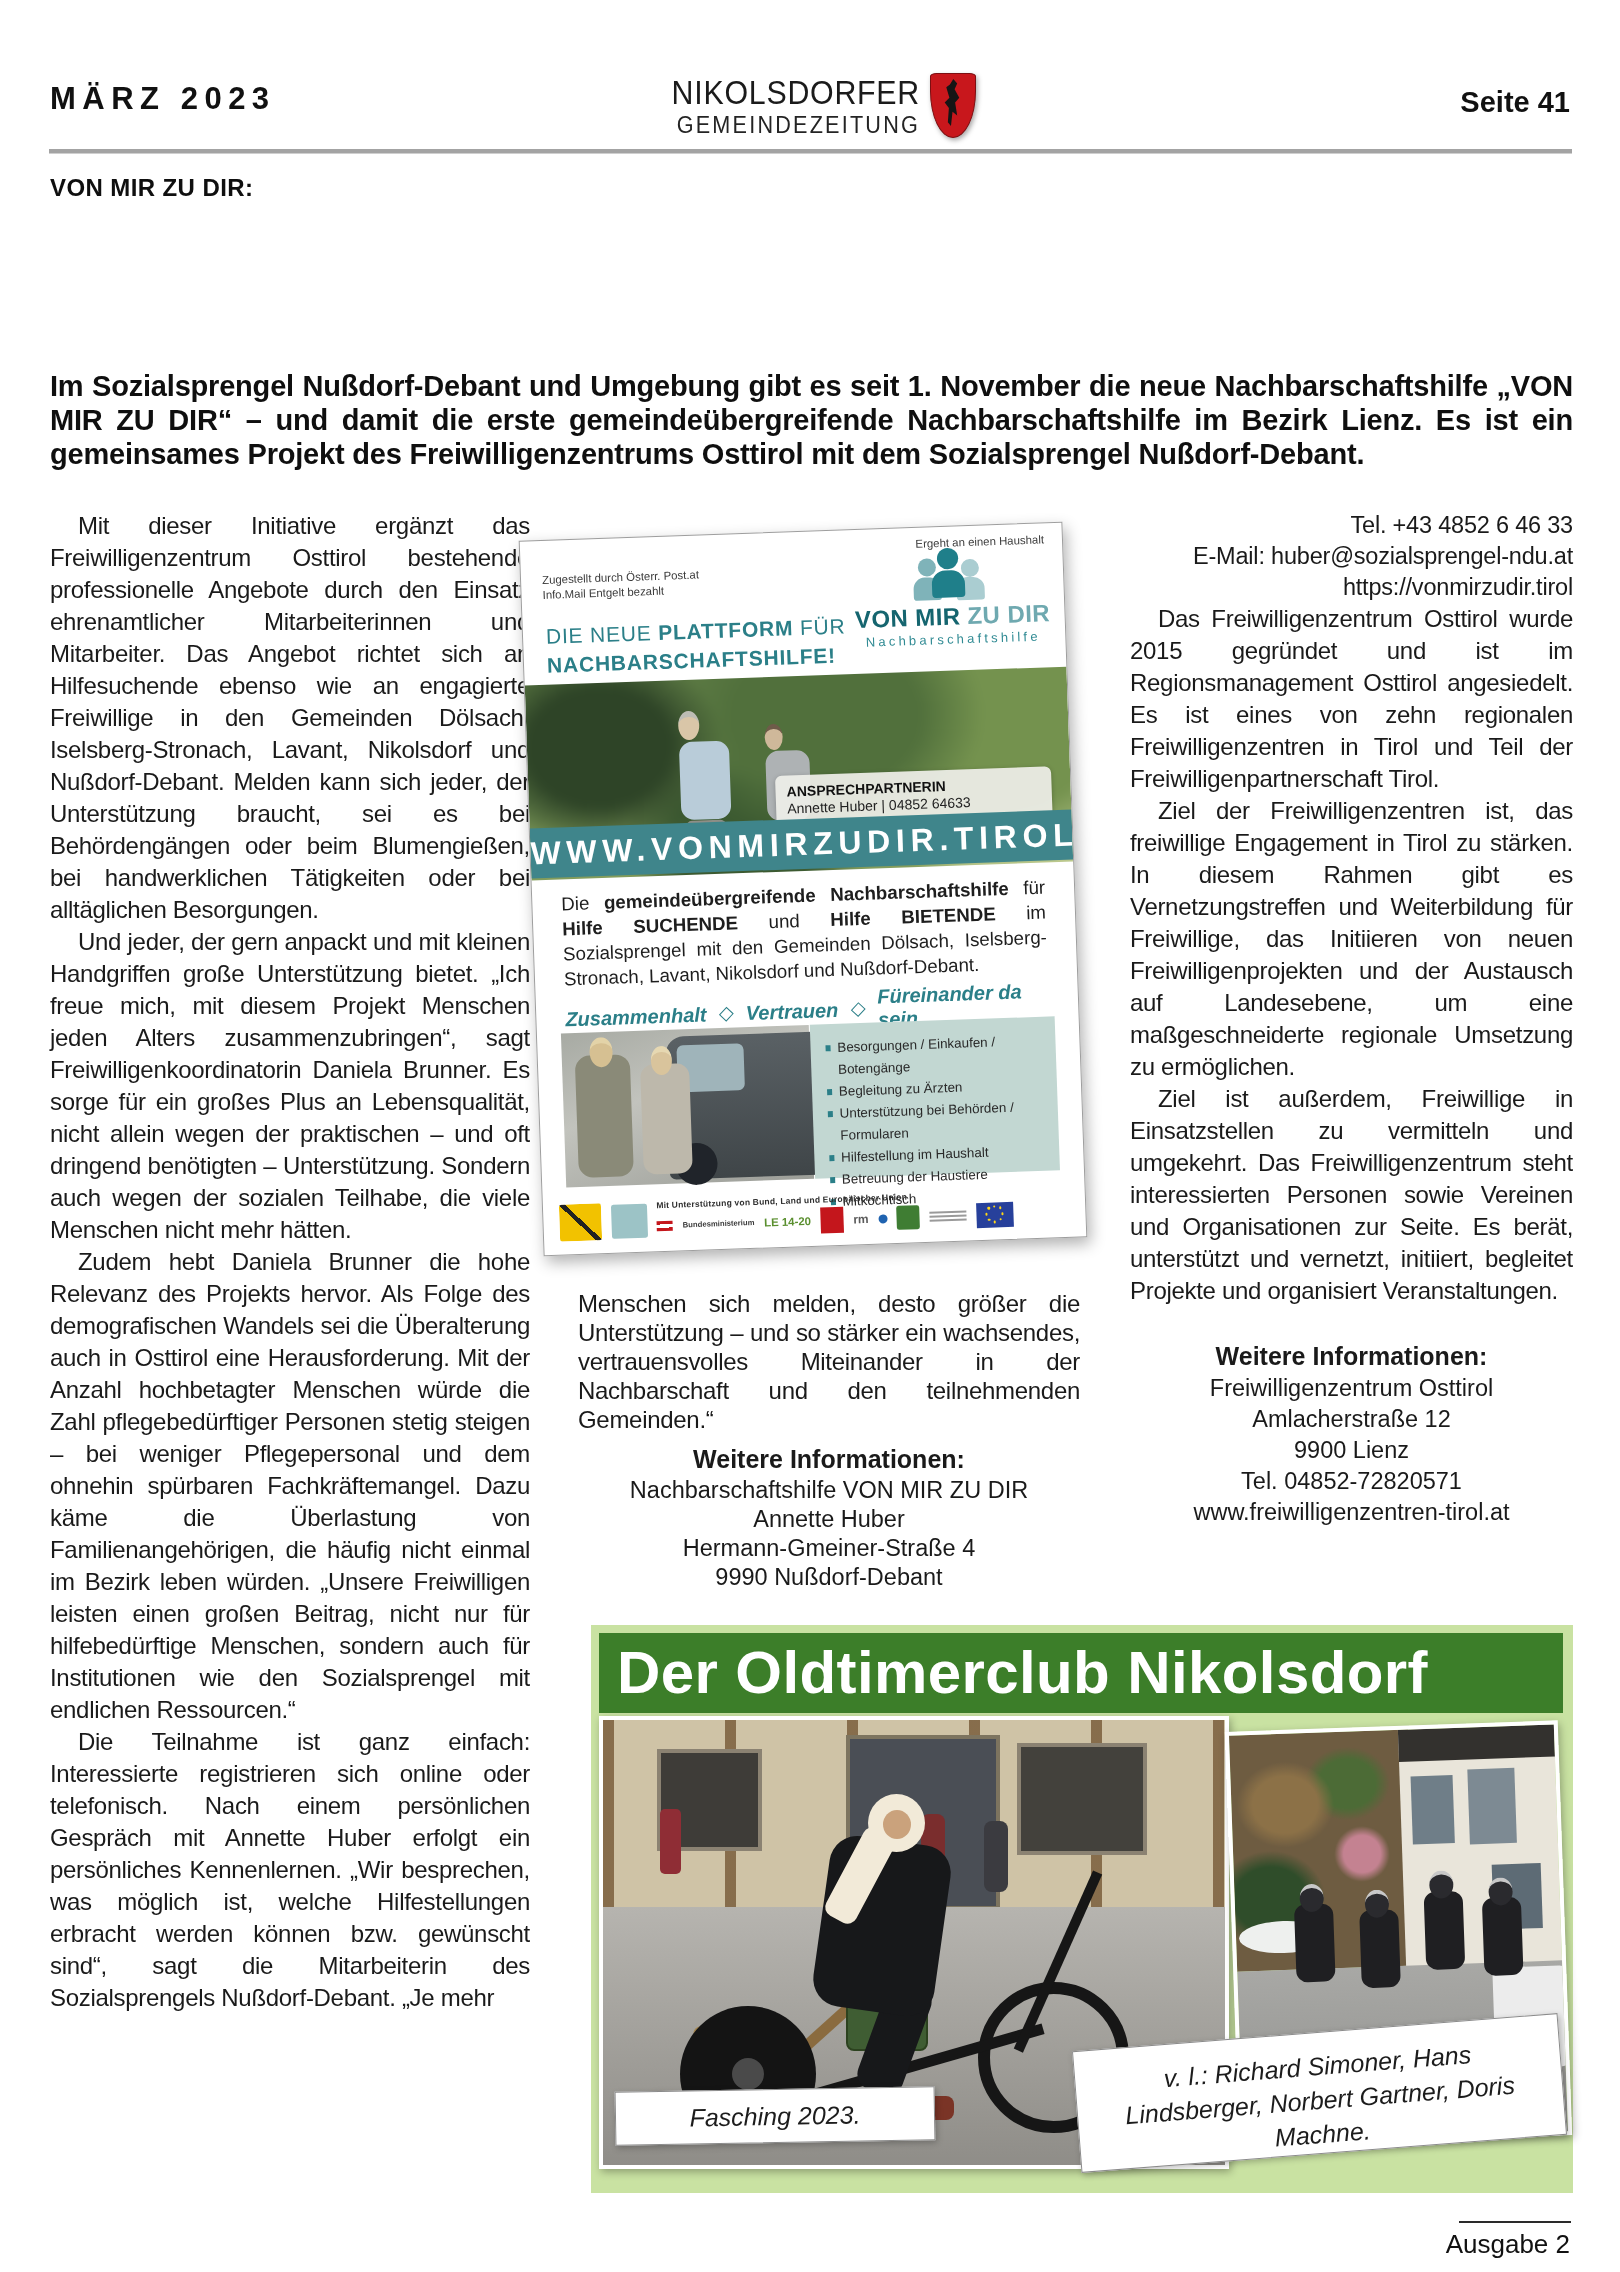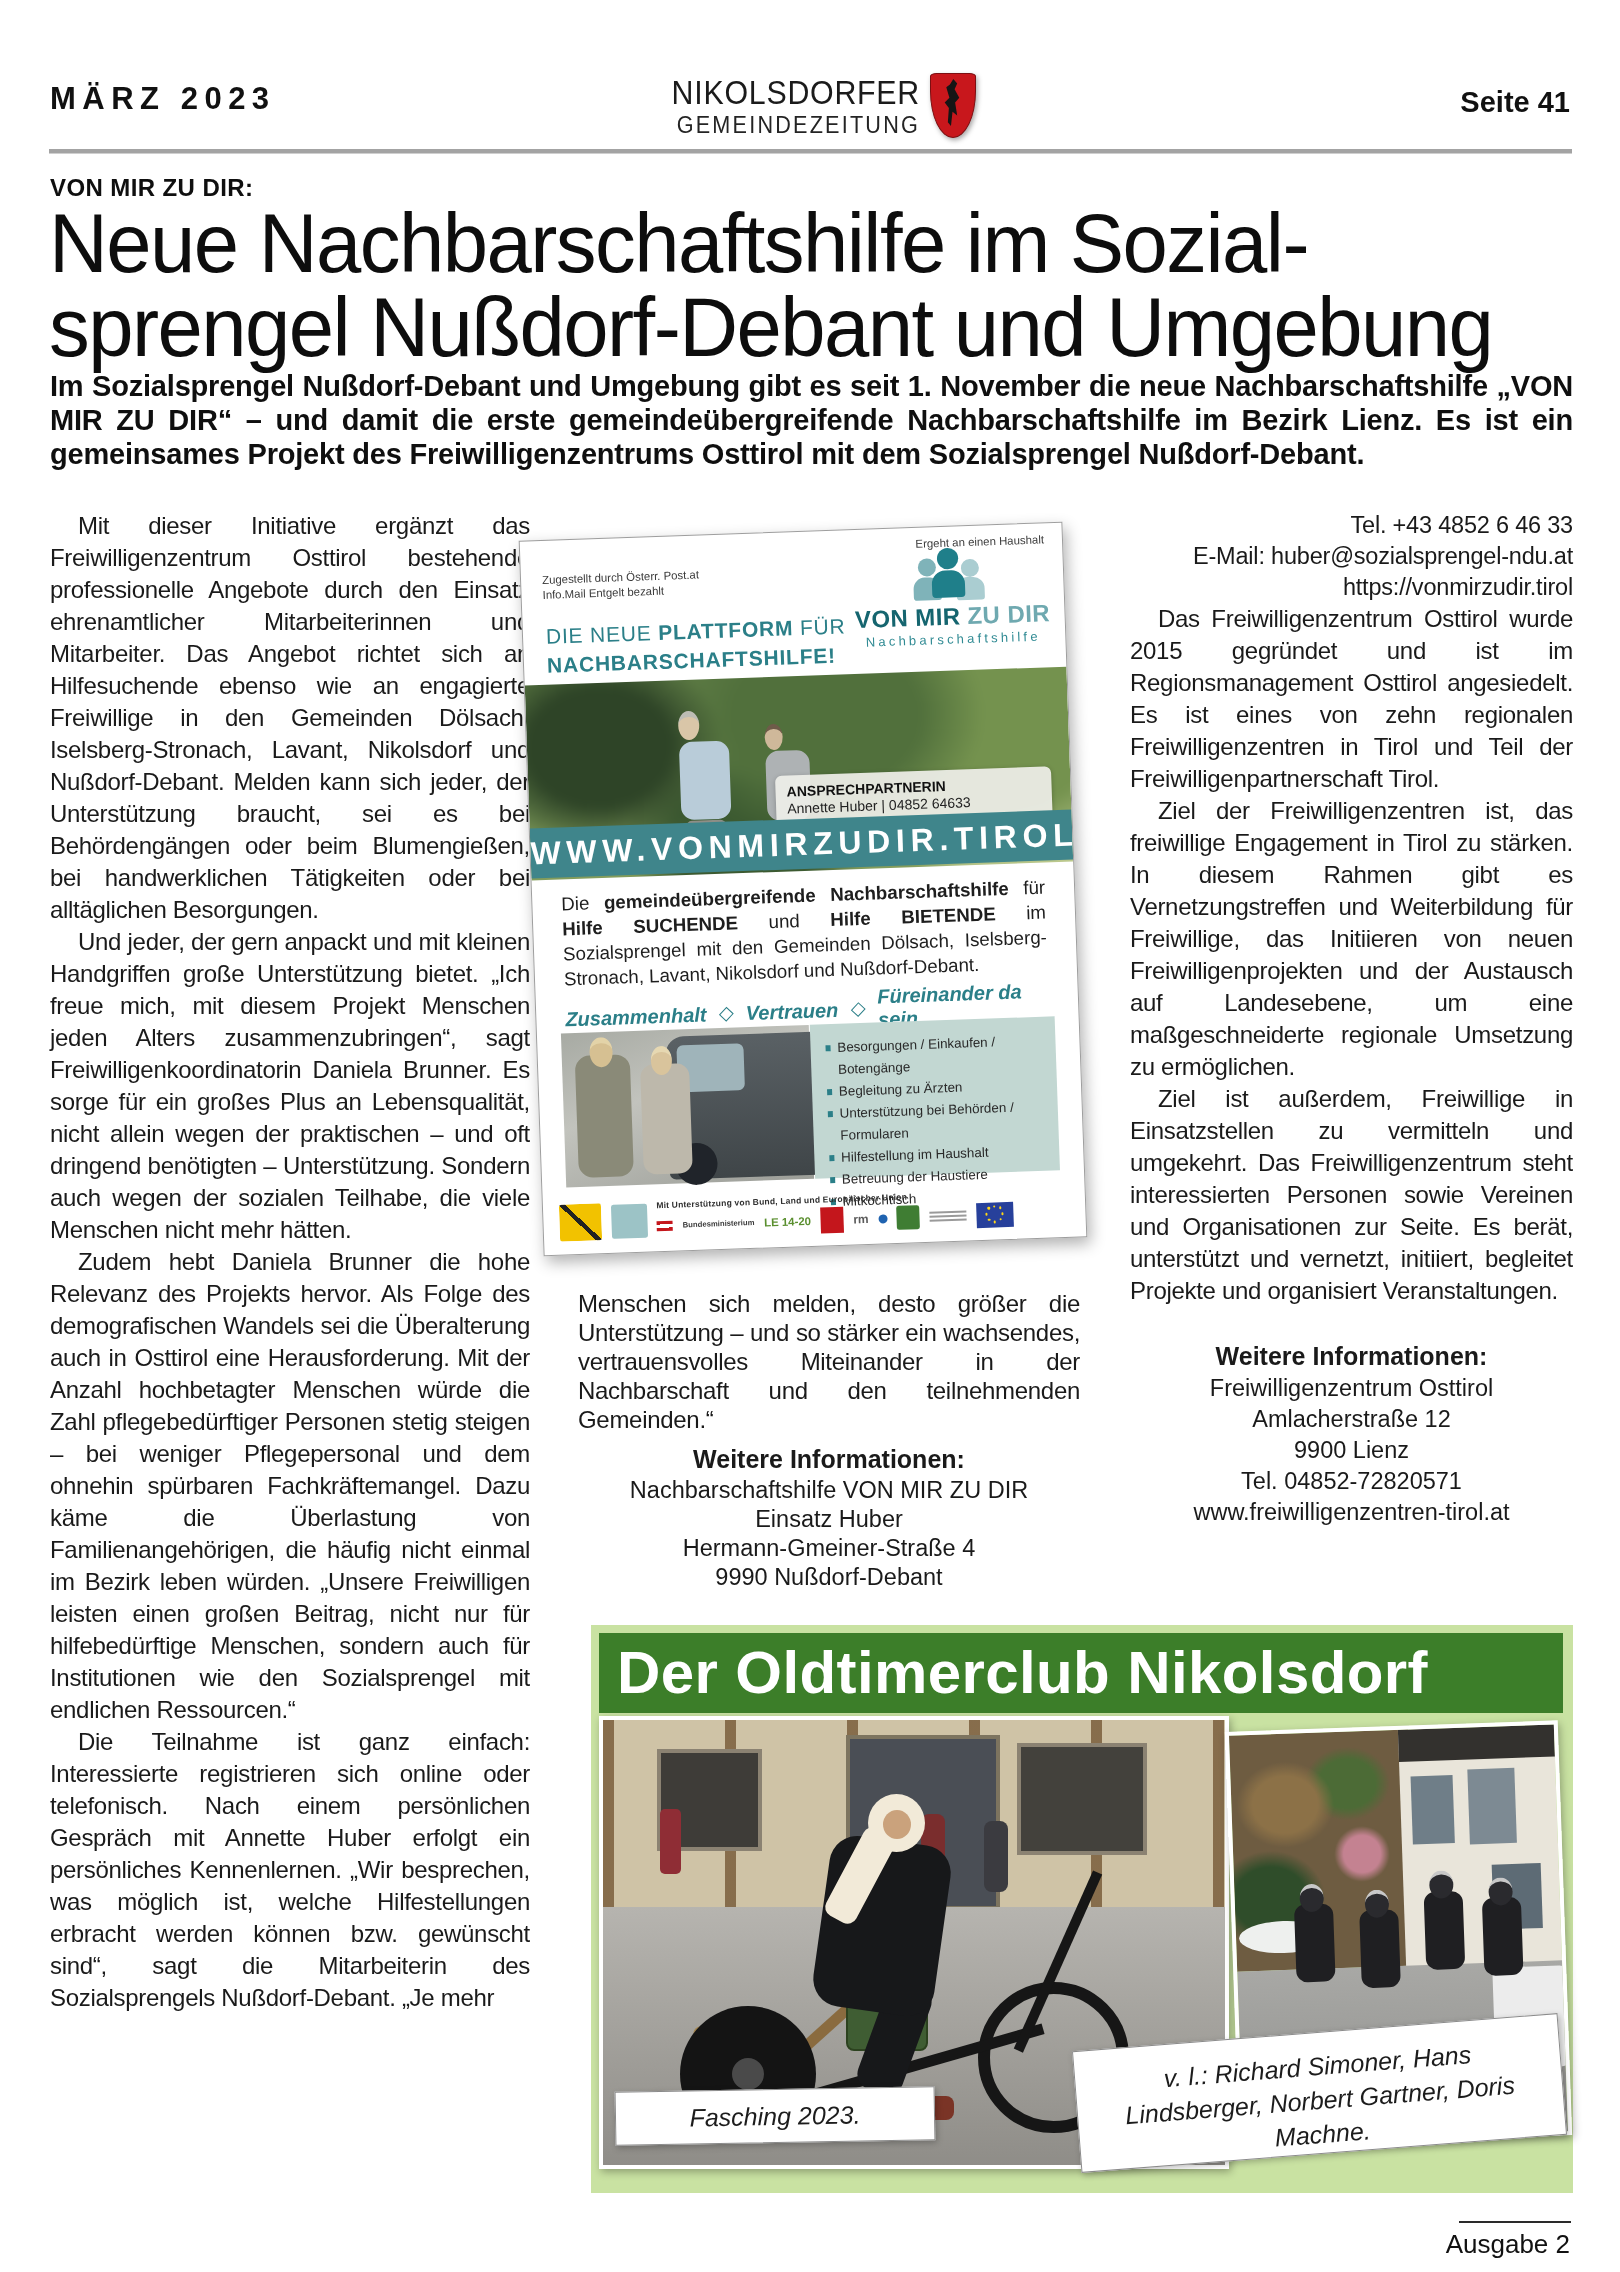"Neue Nachbarschaftshilfe im Sozial-" div.headline { html: <div> <div>Neue Nachbarschaftshilfe im Sozial-</div> <div>sprengel Nußdorf-Debant und Umgebung</div> </div> -> none }
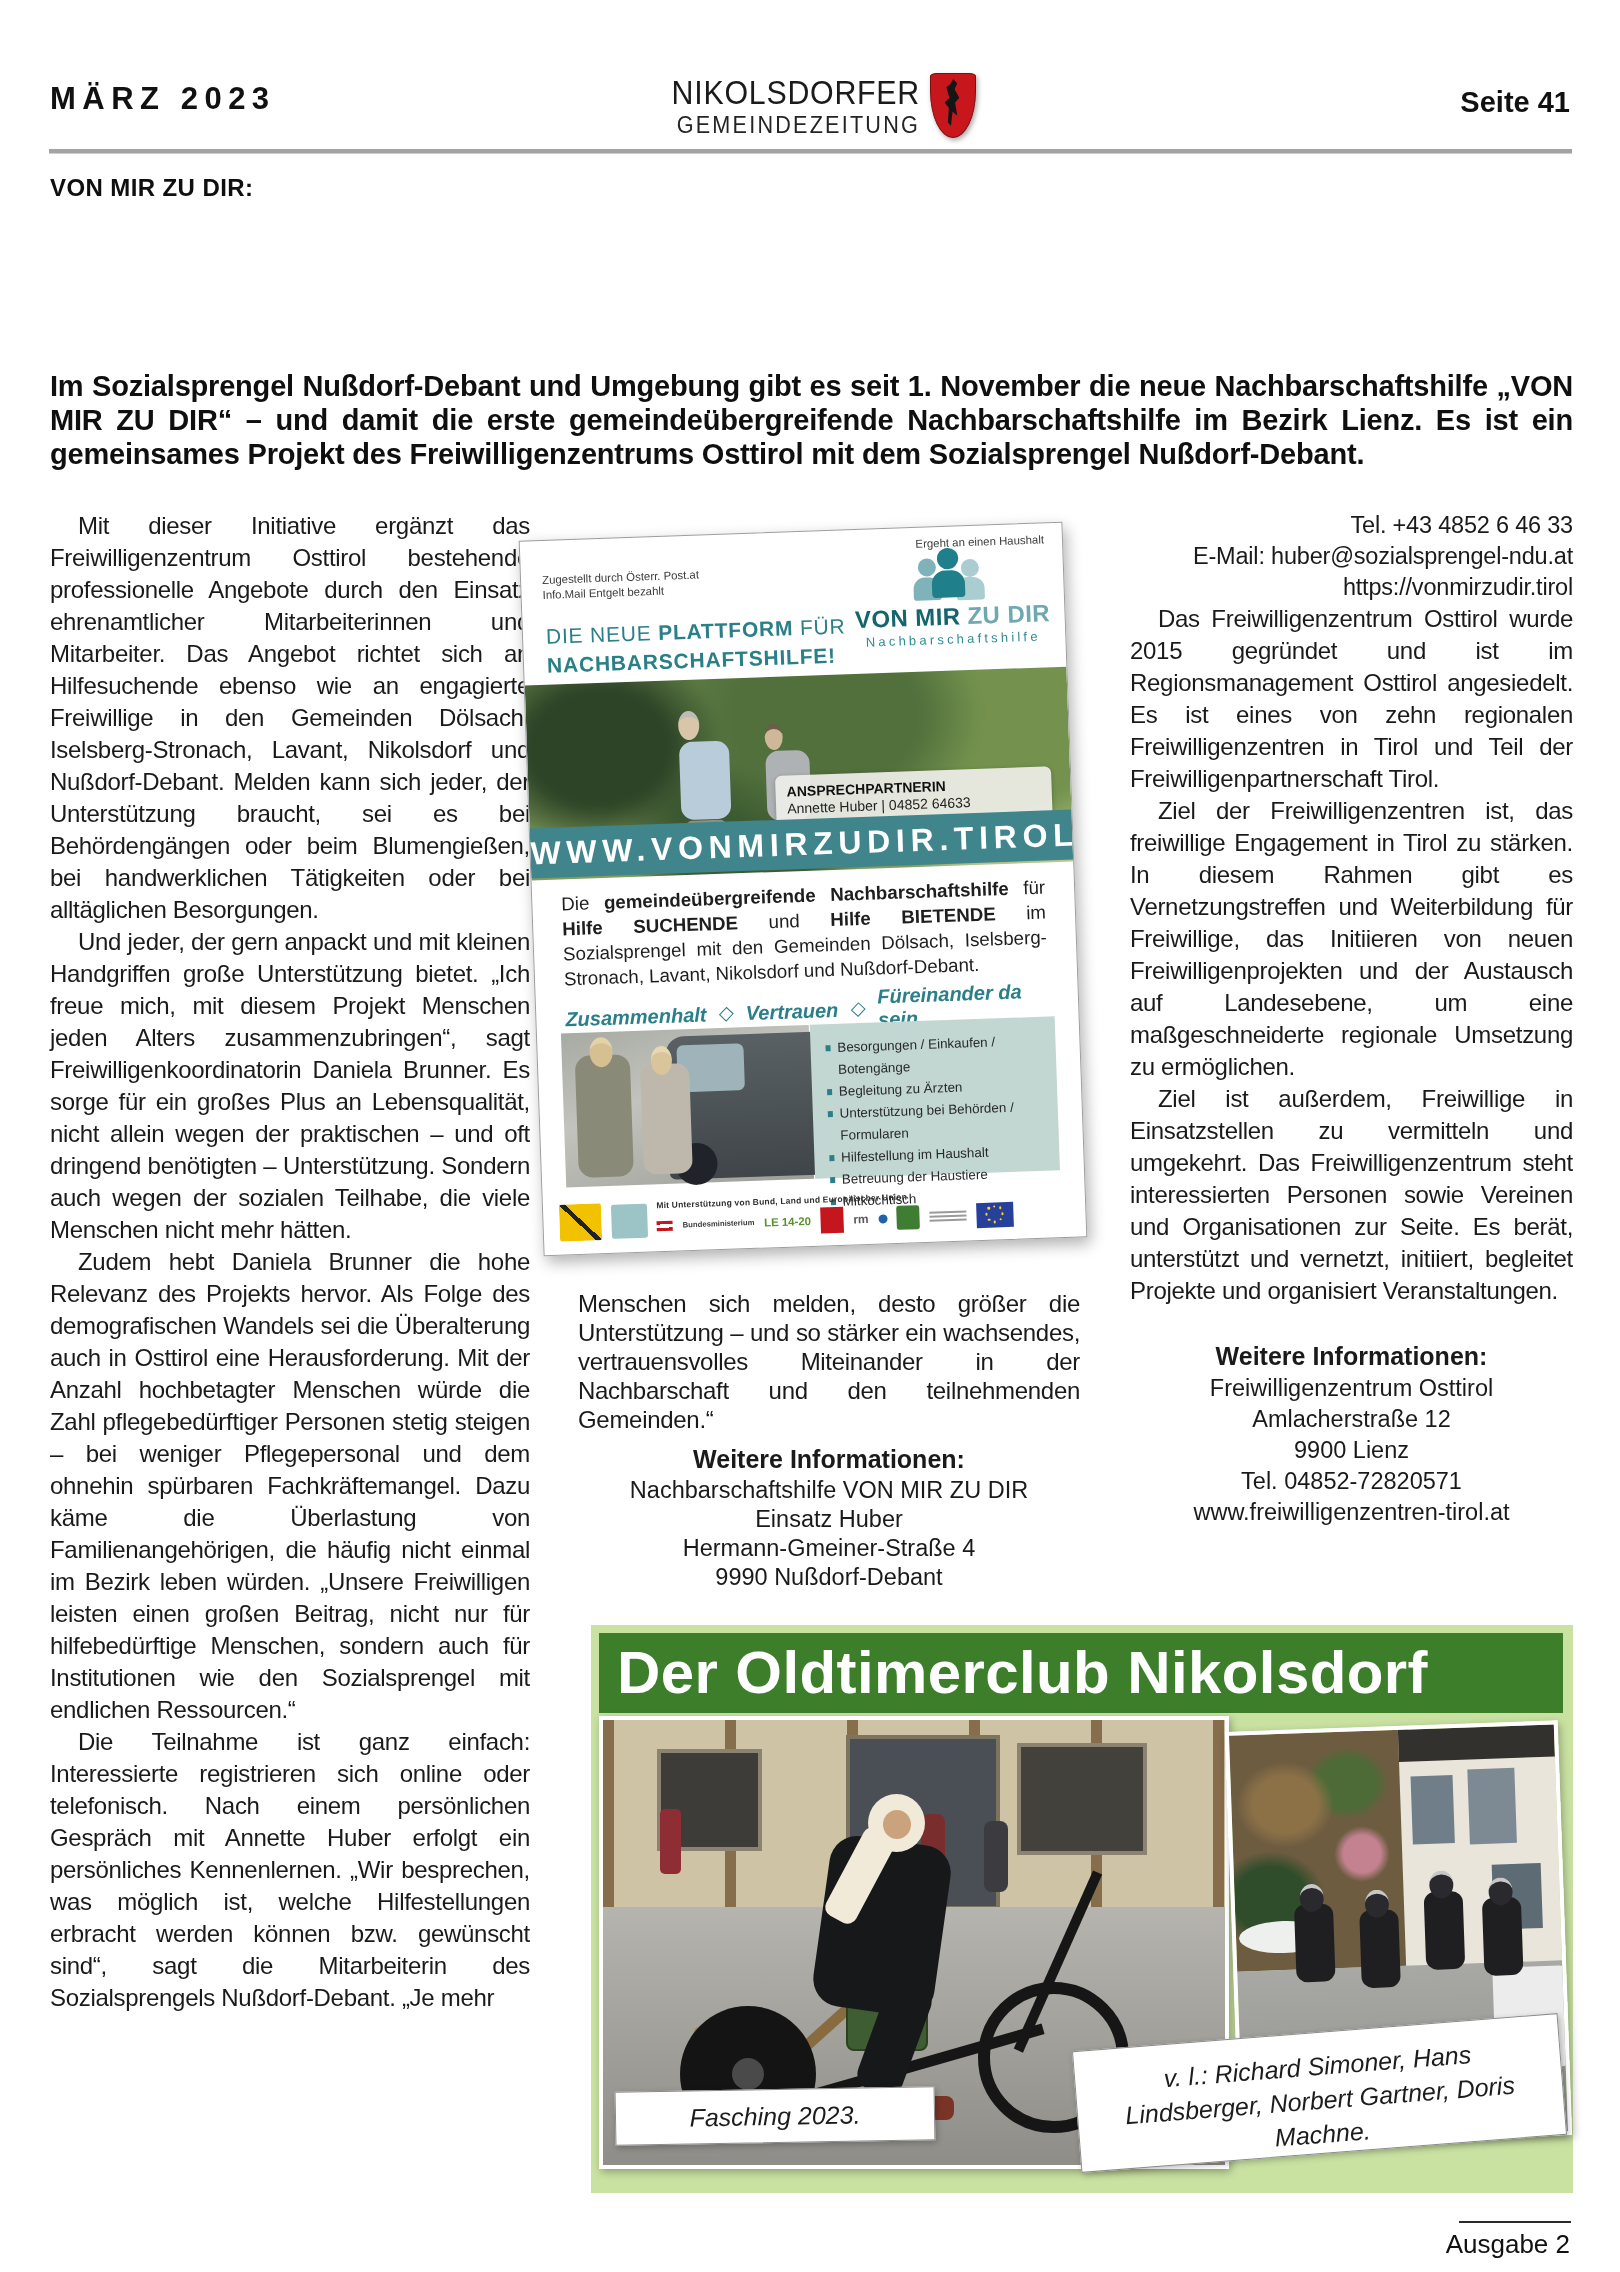"Einsatz Huber" div.info-lines { text: Einsatz -> Annette }
